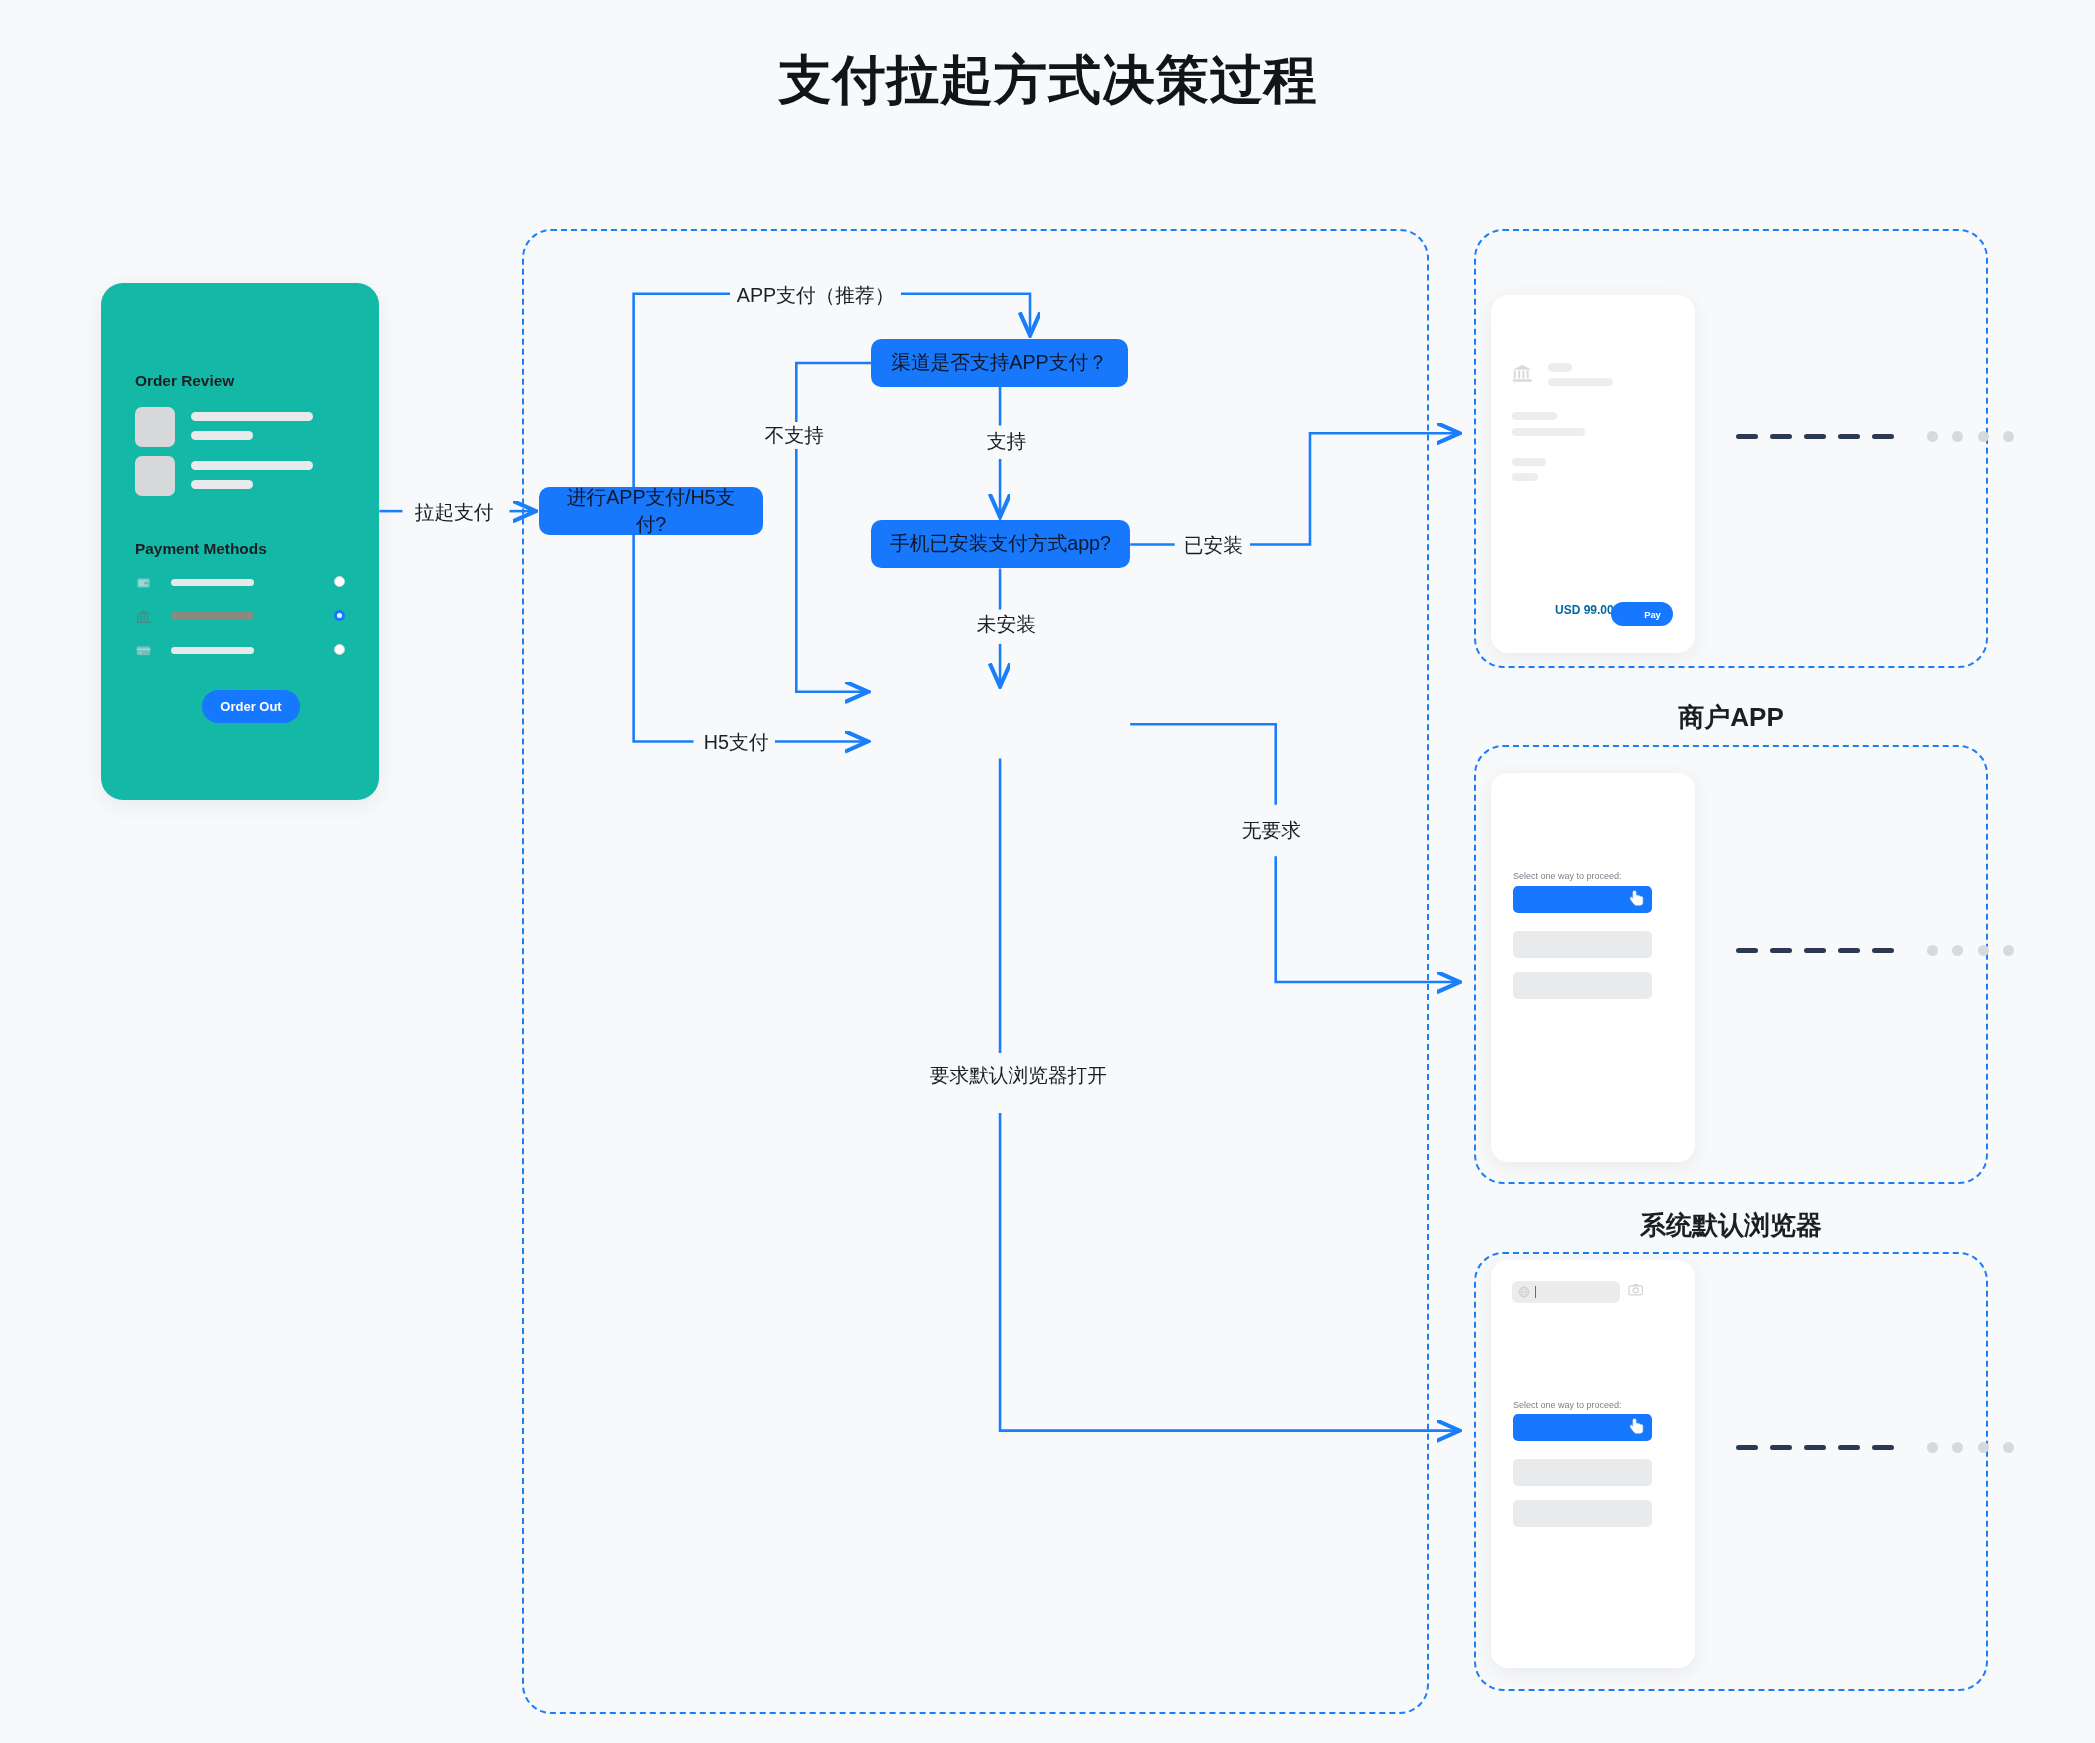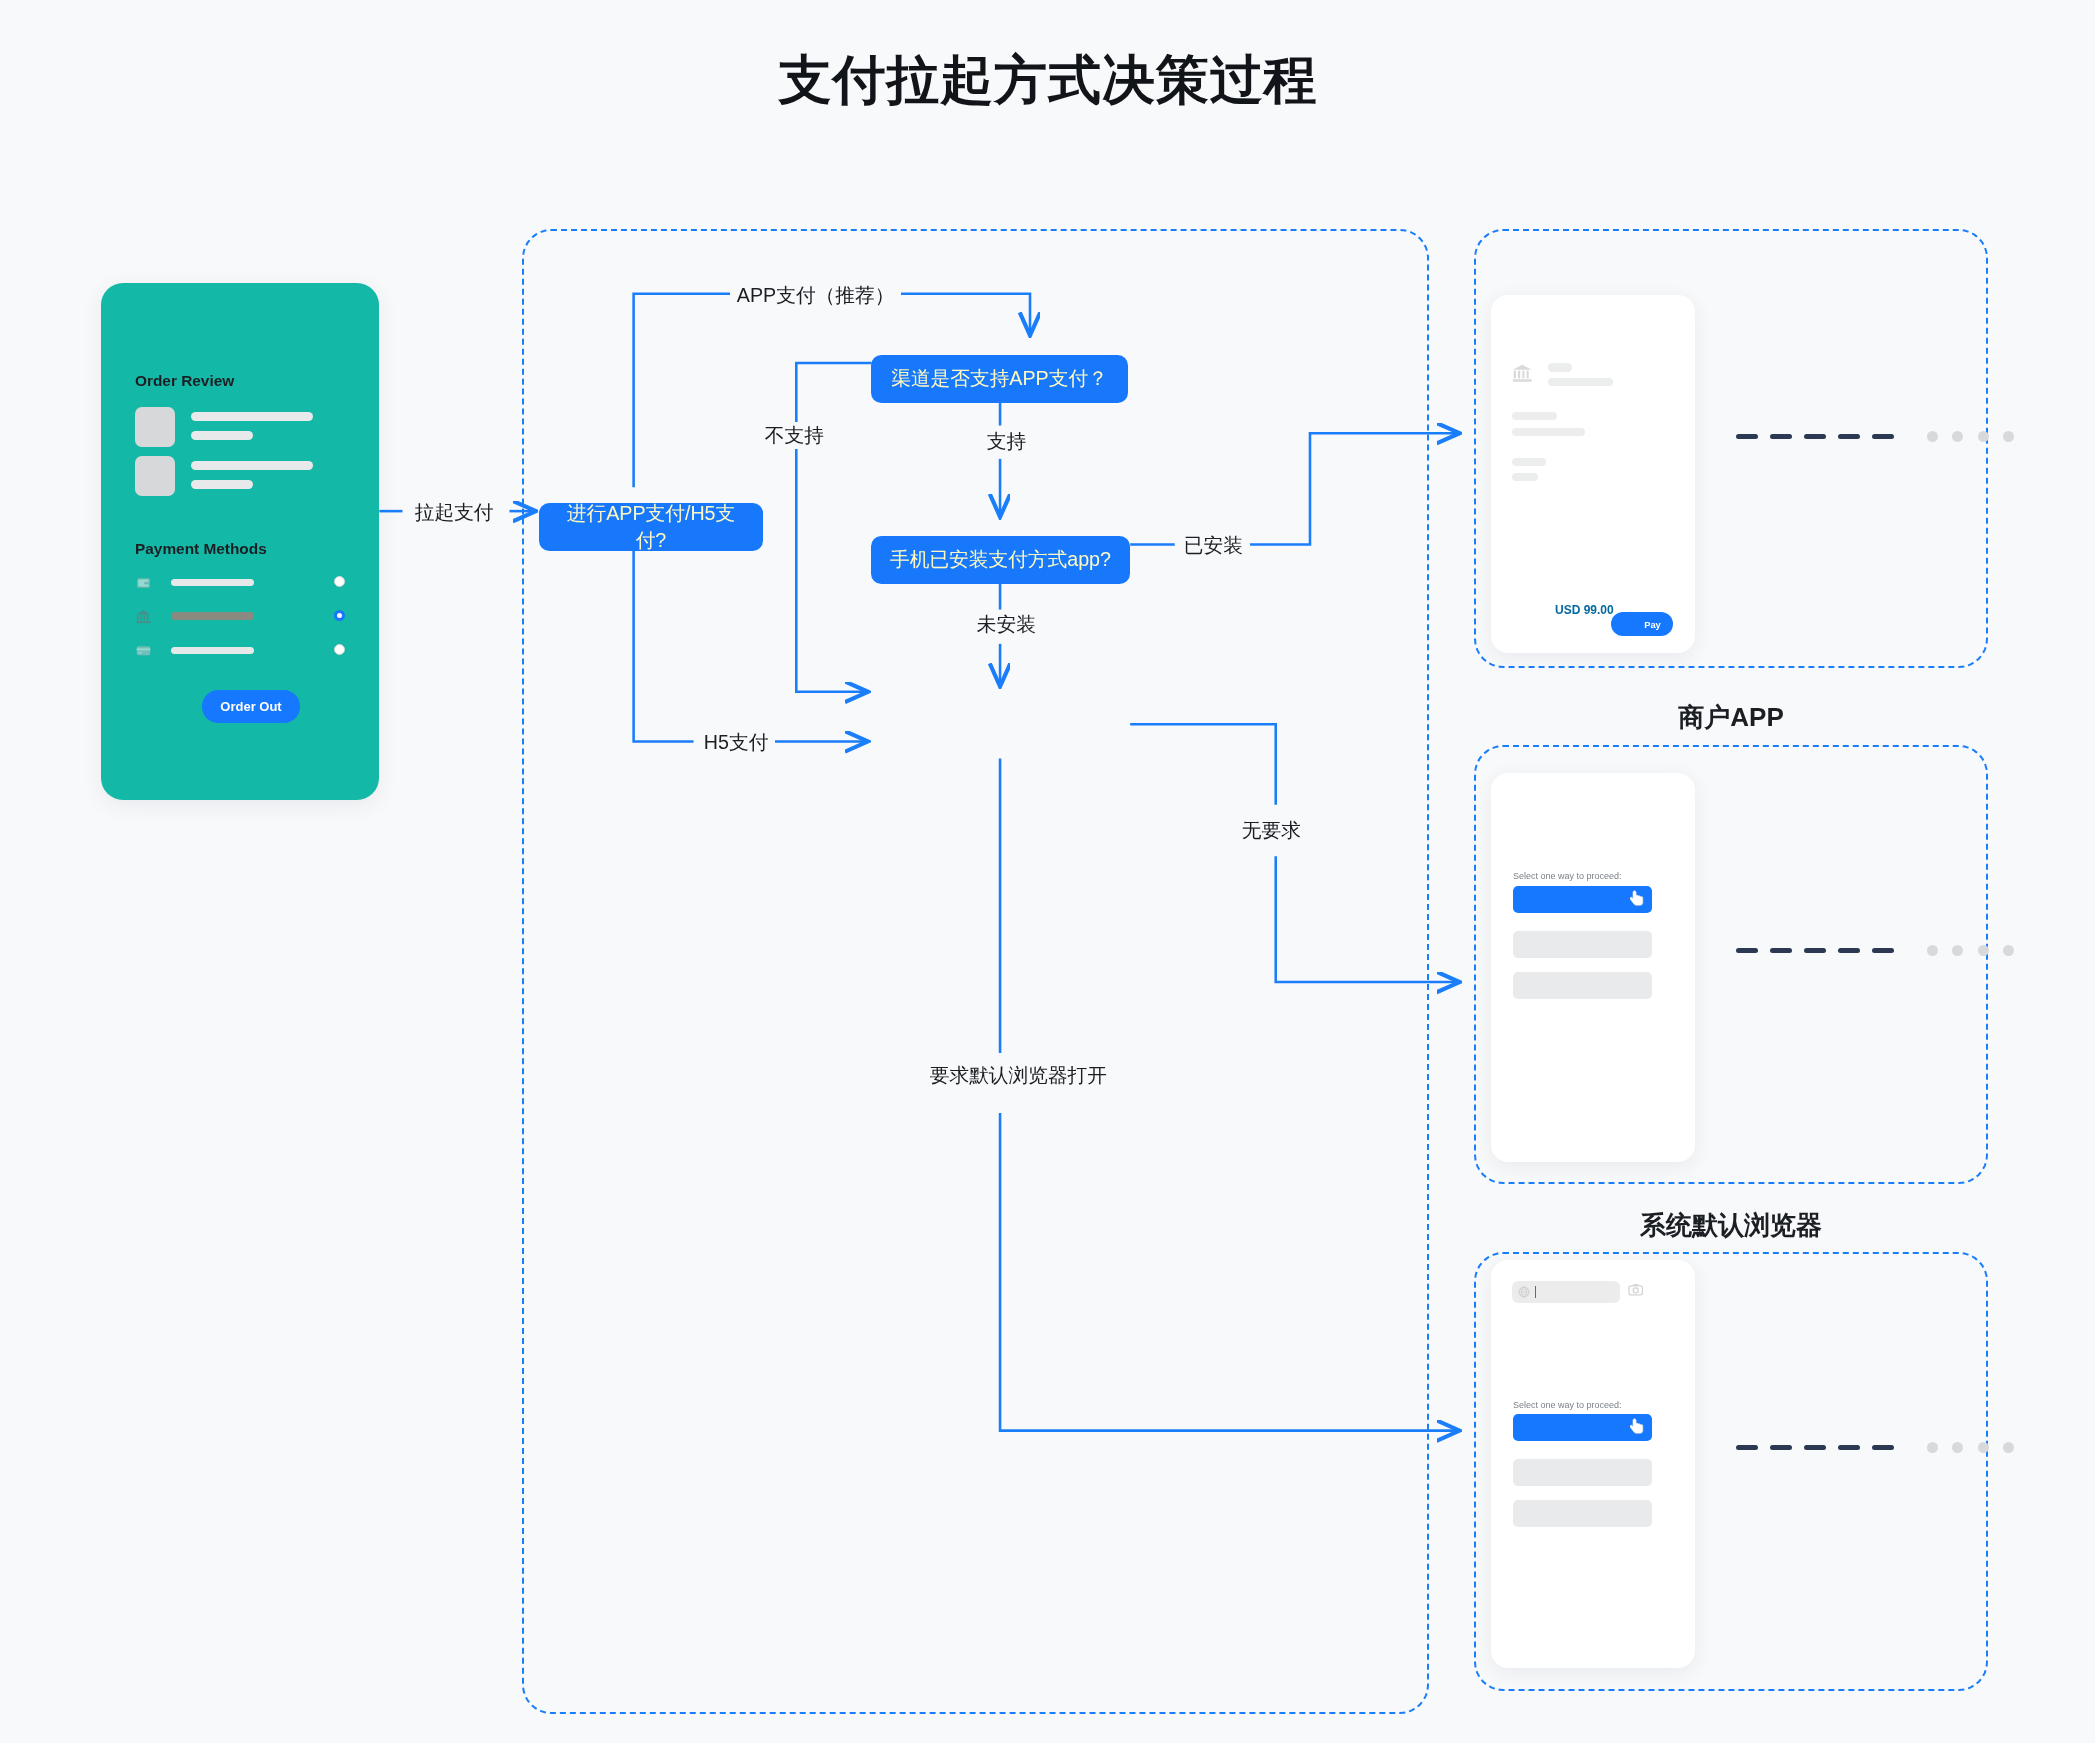"渠道是否支持APP支付？" .node { color: #fef9c3 -> #0f172a; margin-top: 16px -> none }
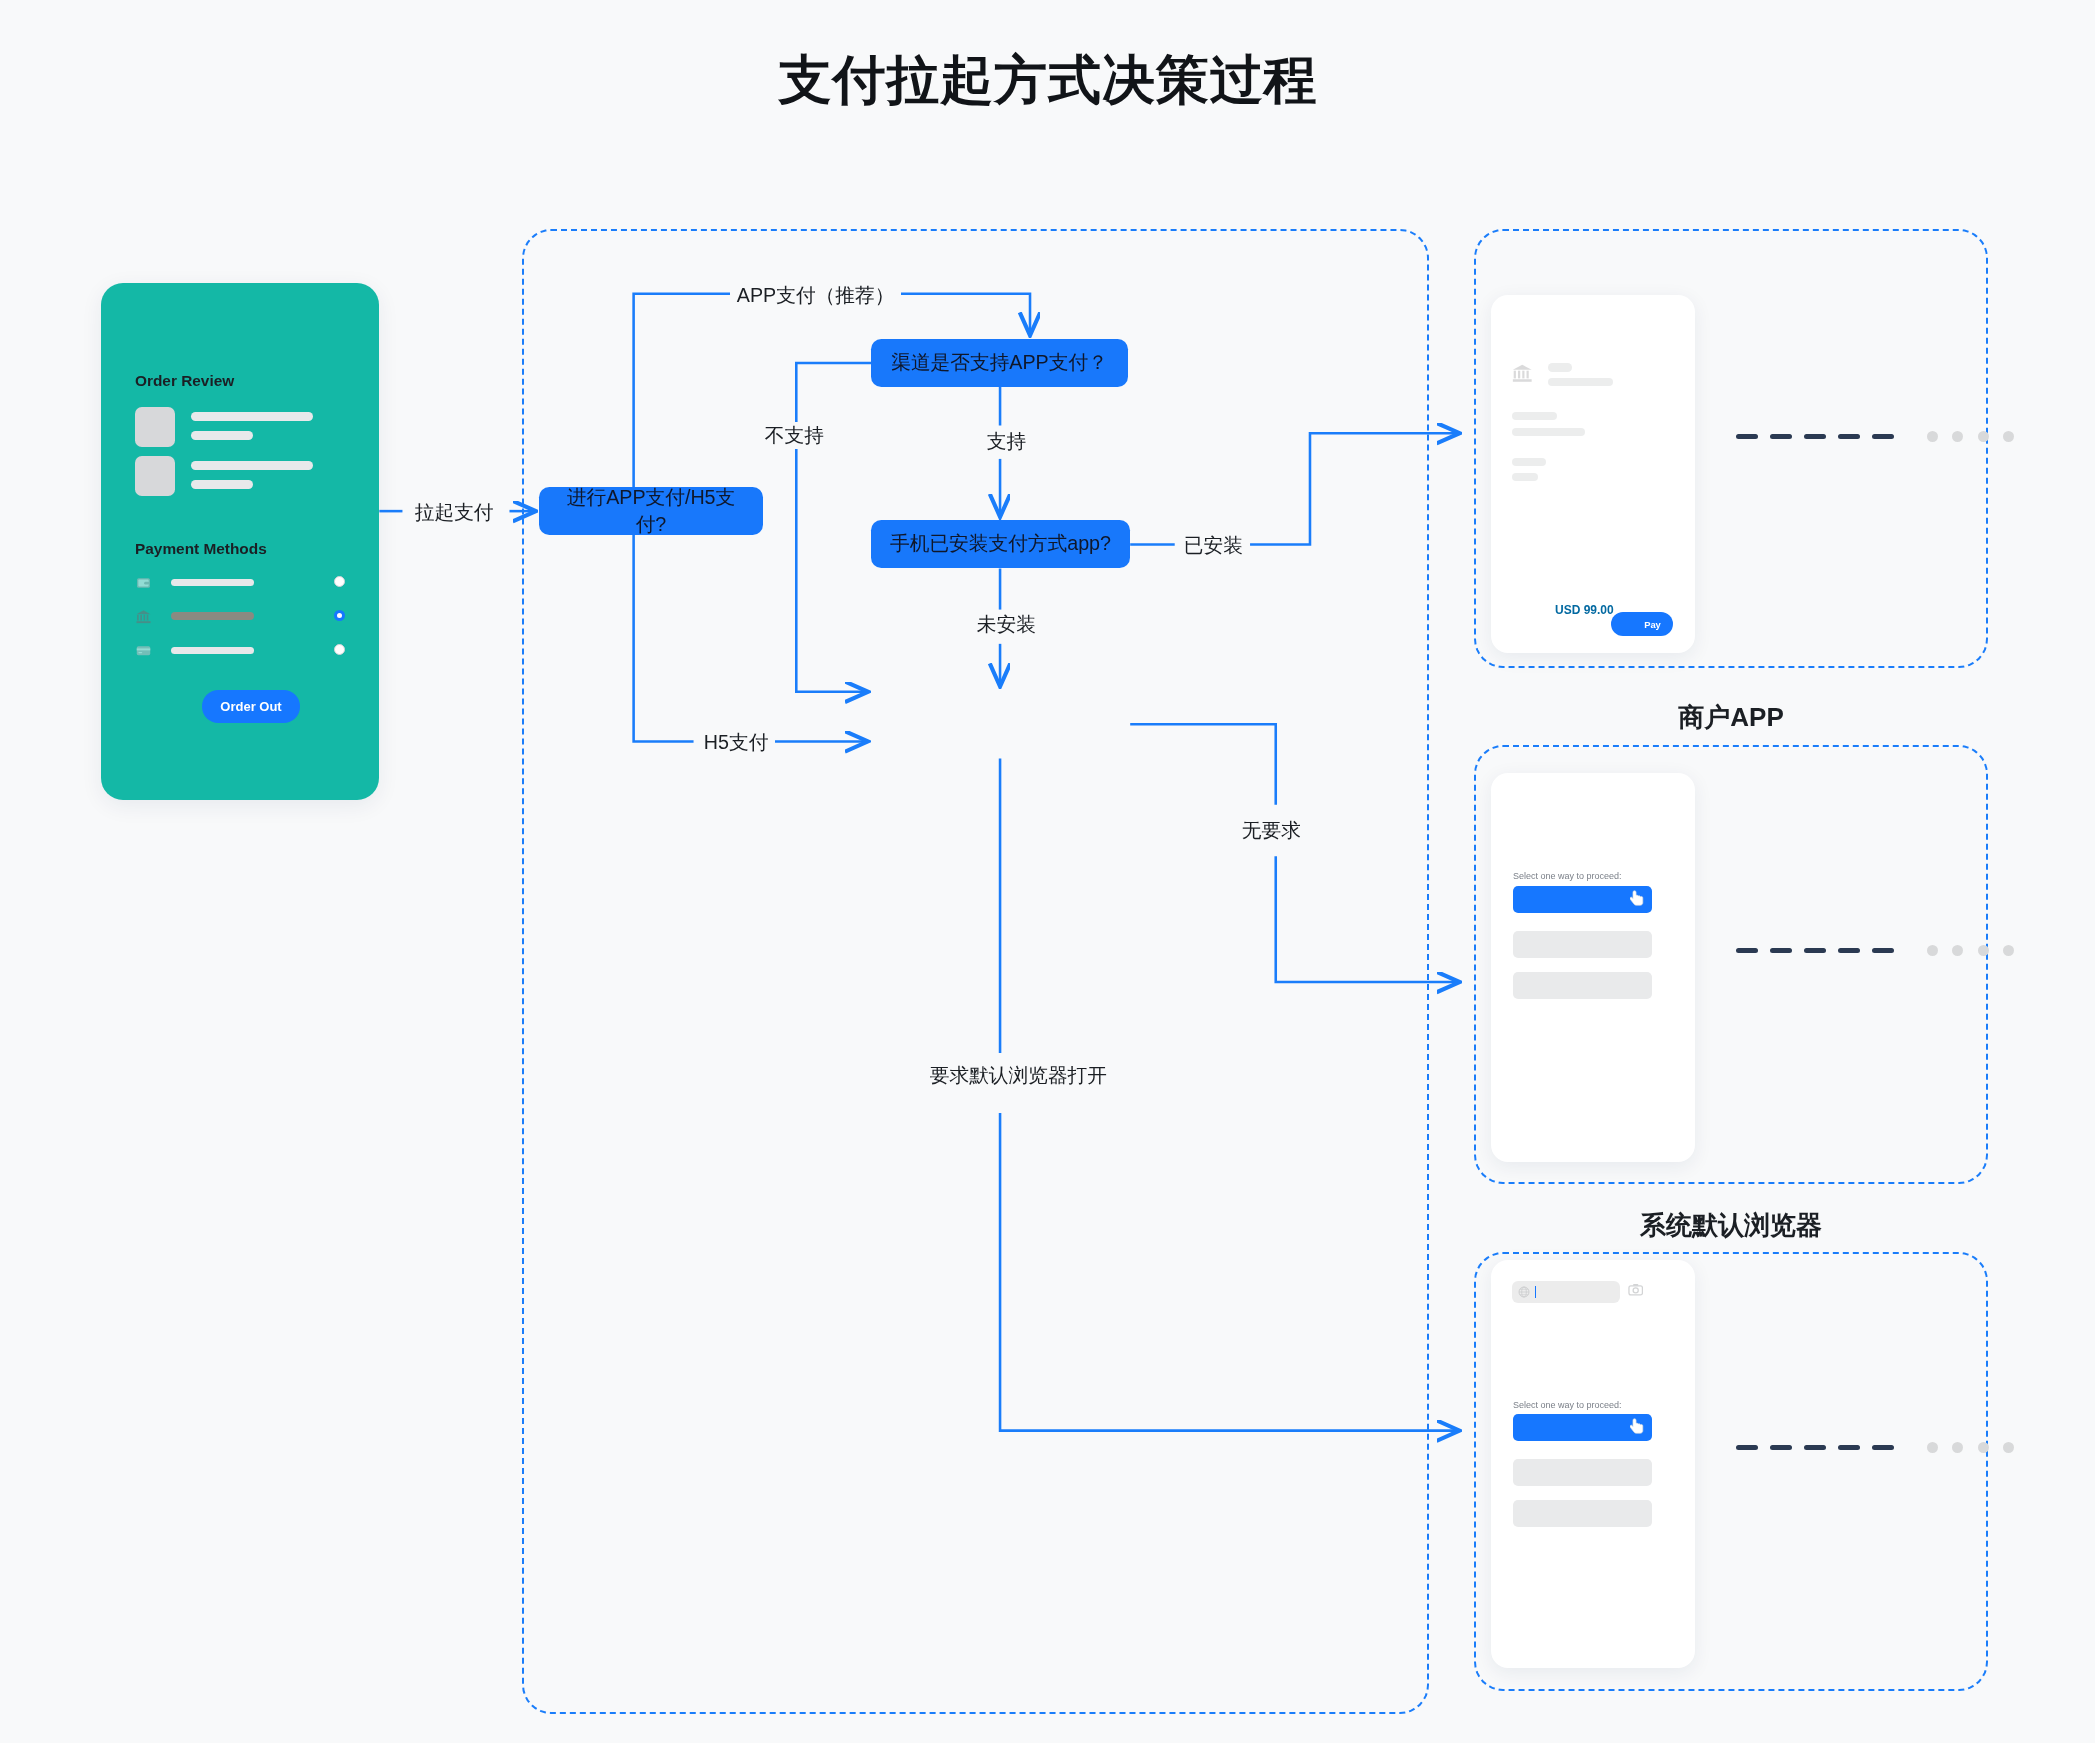"Pay" .pay-btn { bottom: 17px -> 27px }
